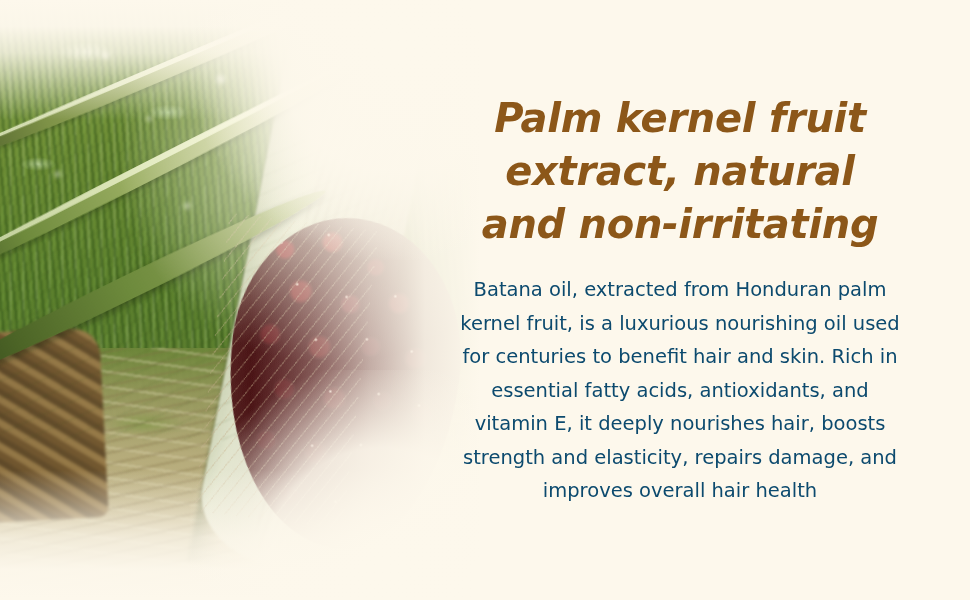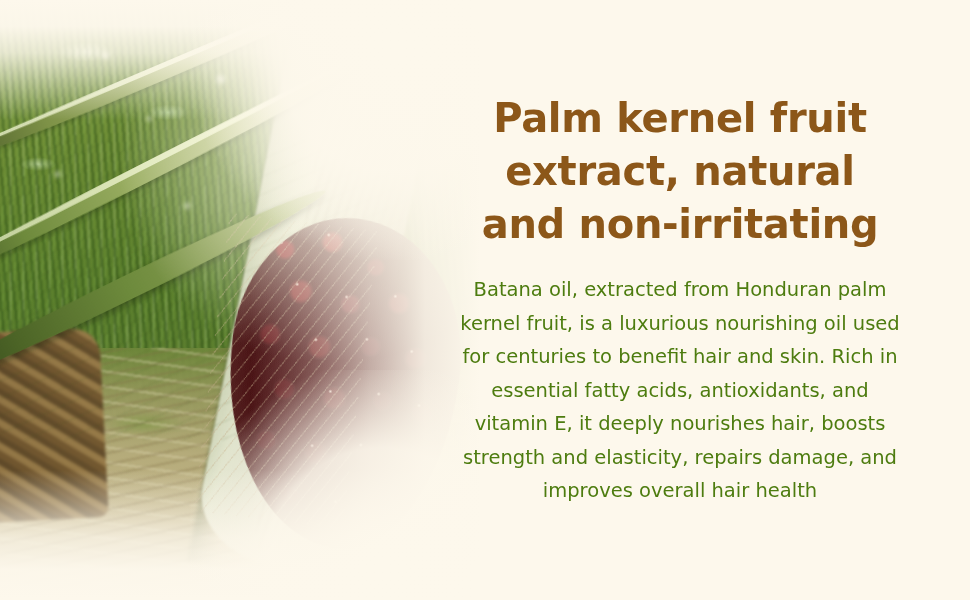"Palm kernel fruit" .headline { font-style: none -> italic }
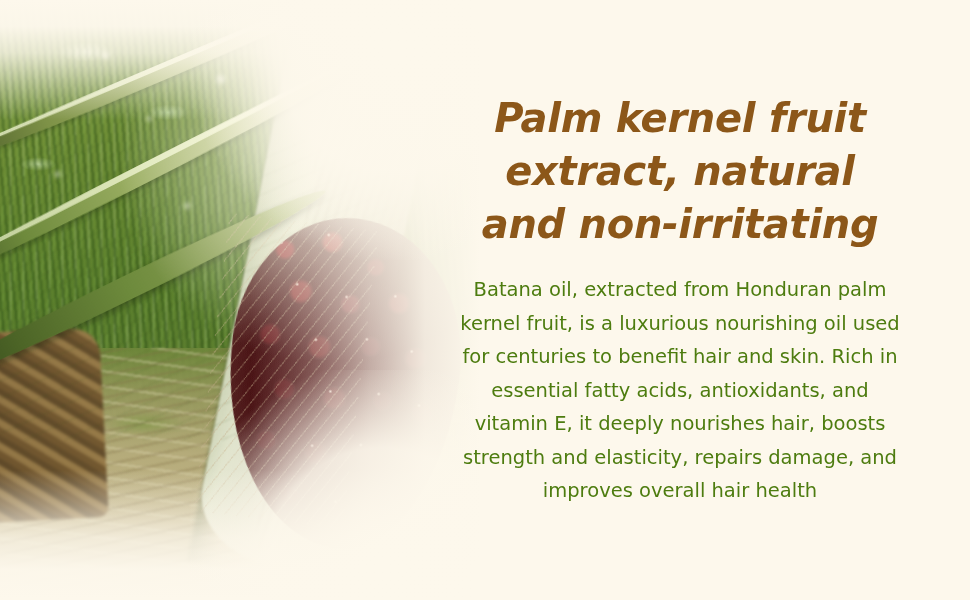"Batana oil, extracted from Honduran" .body-copy { color: #4d7c0f -> #0c4a6e }
